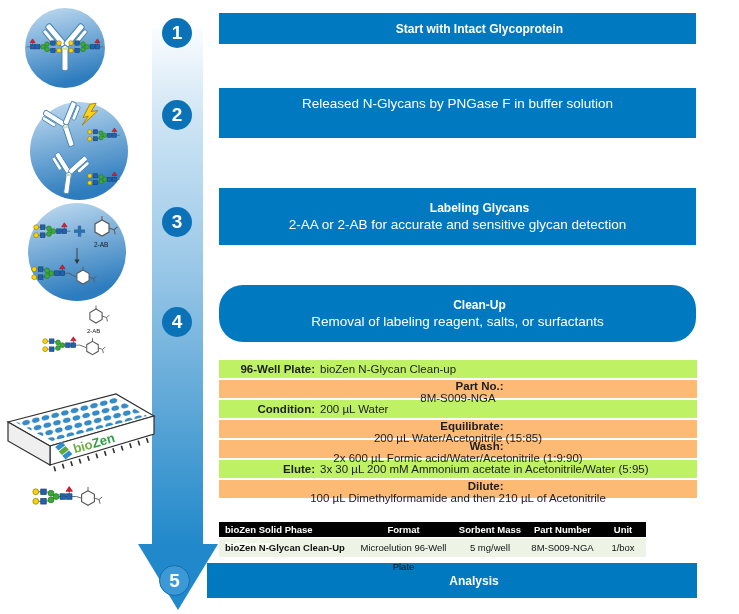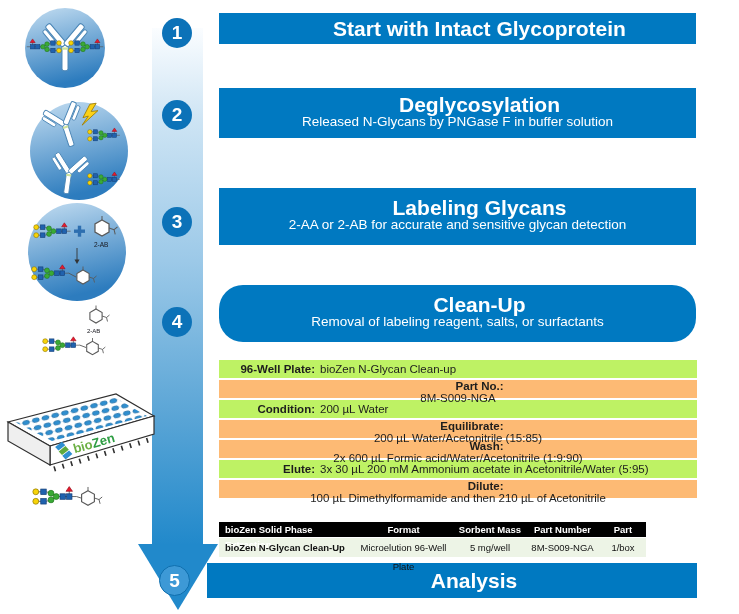"Start with Intact Glycoprotein" .btitle { font-size: 21px -> 12px }
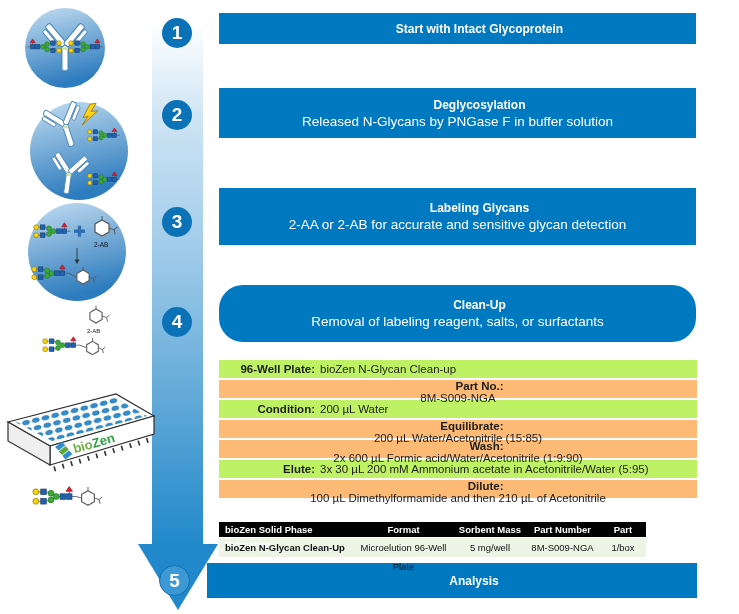"Deglycosylation" div.btitle { html: <div>Deglycosylation</div> -> none }
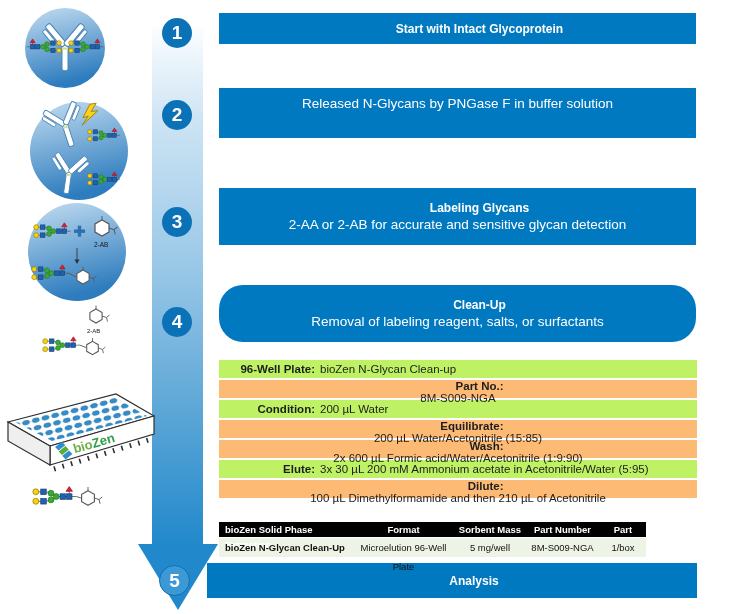"Part" div.pc5 { text: Part -> Unit }
